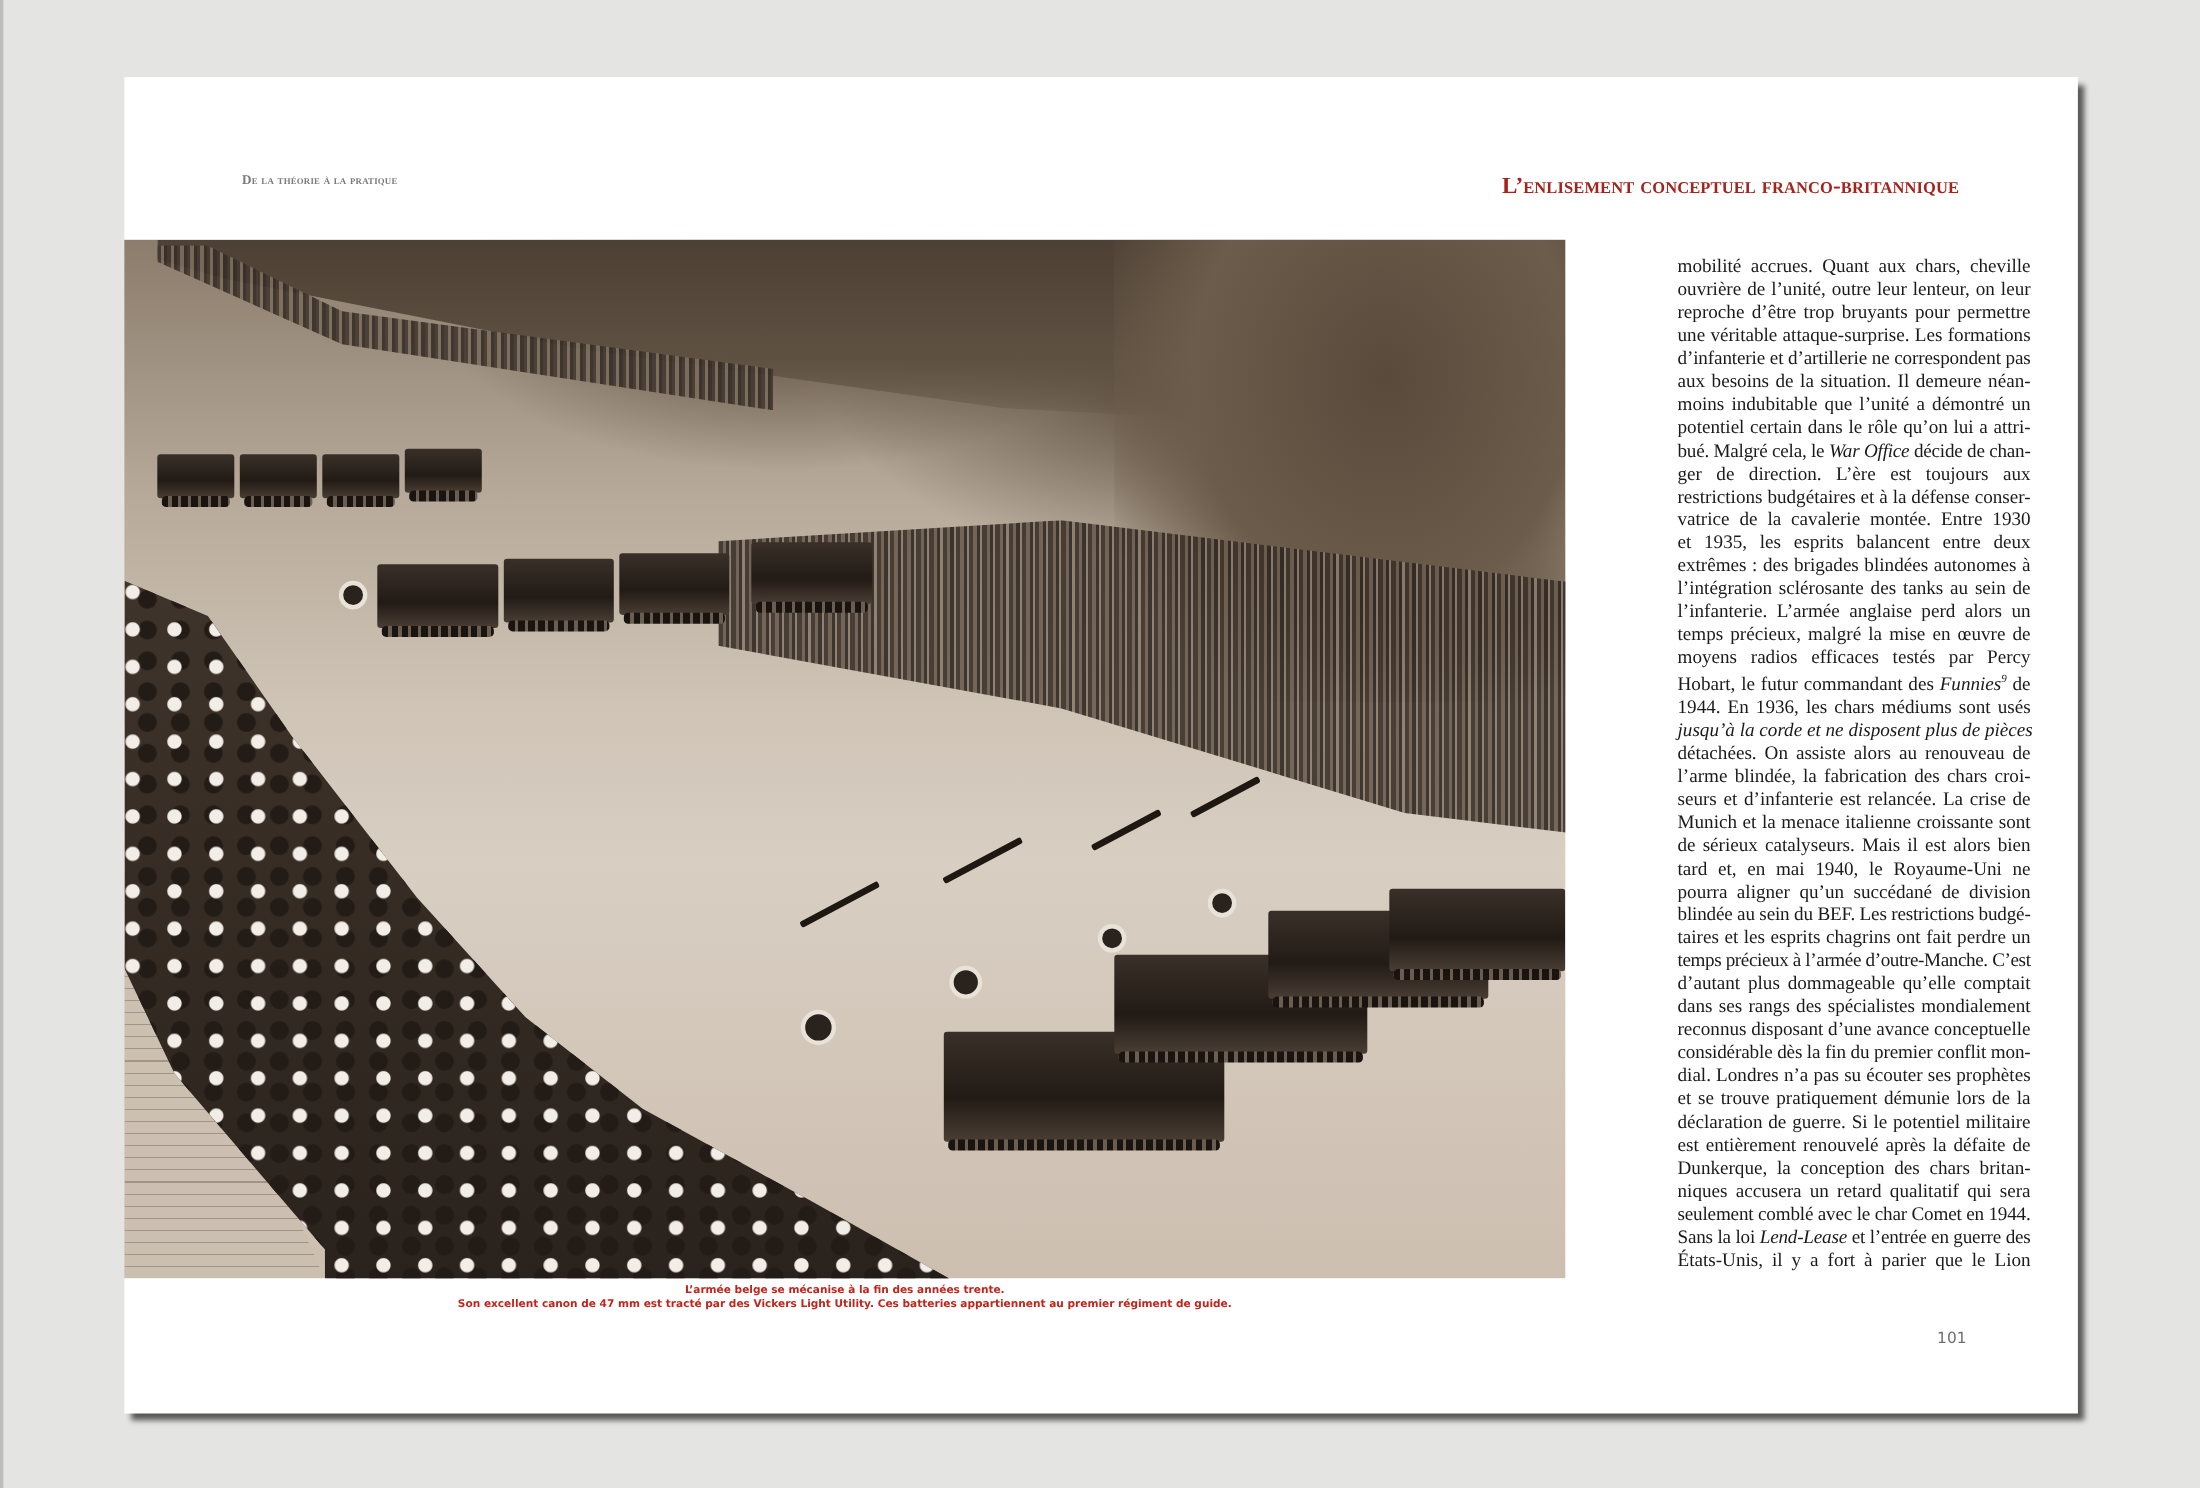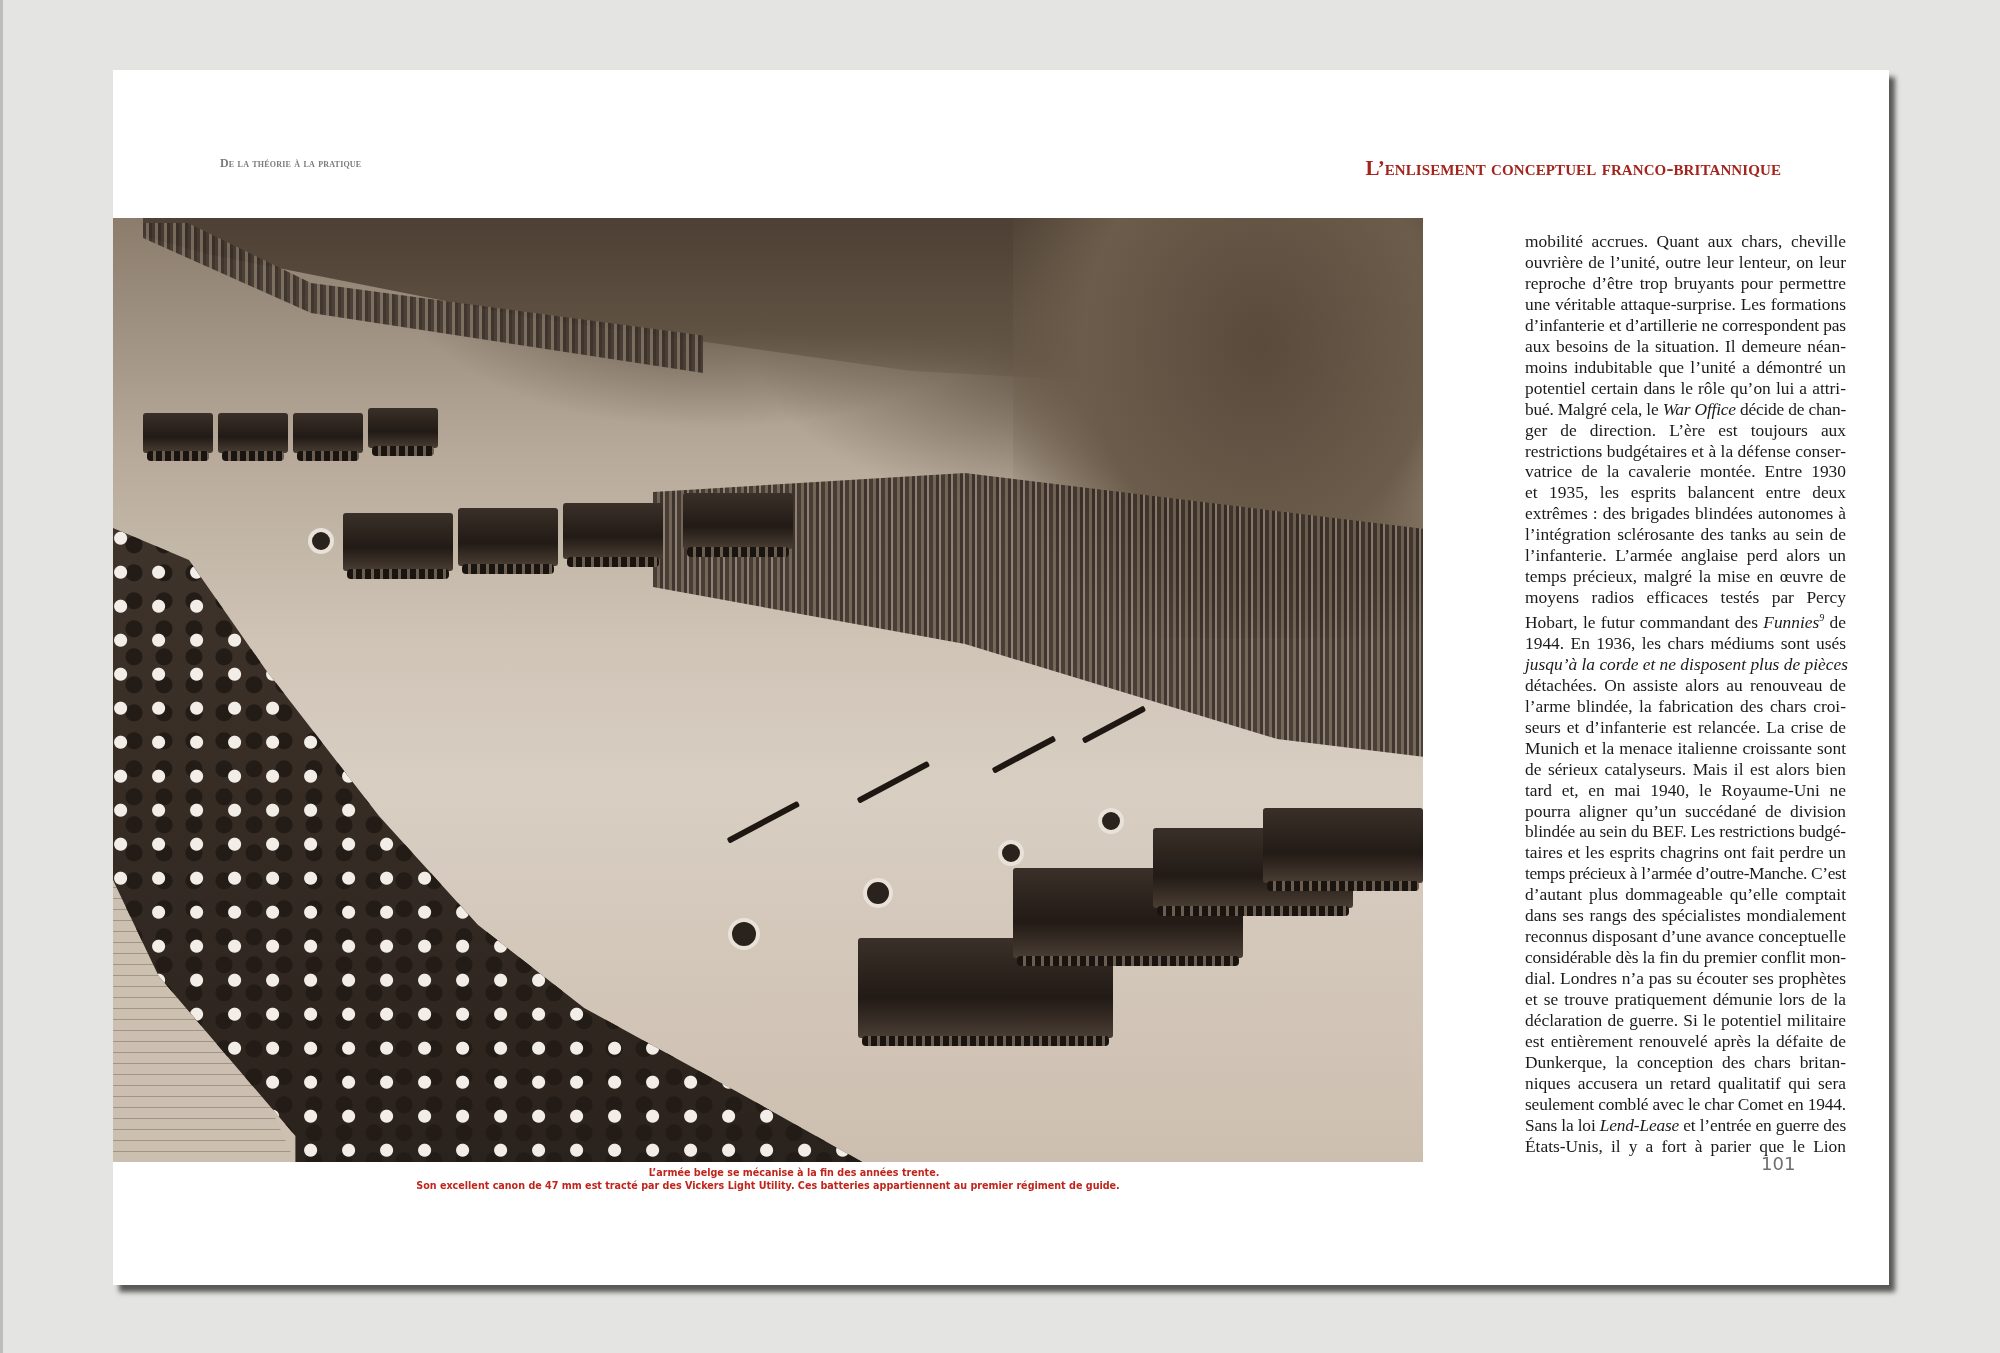"L’armée belge se mécanise à" .caption-1 { padding-left: 26px -> none }
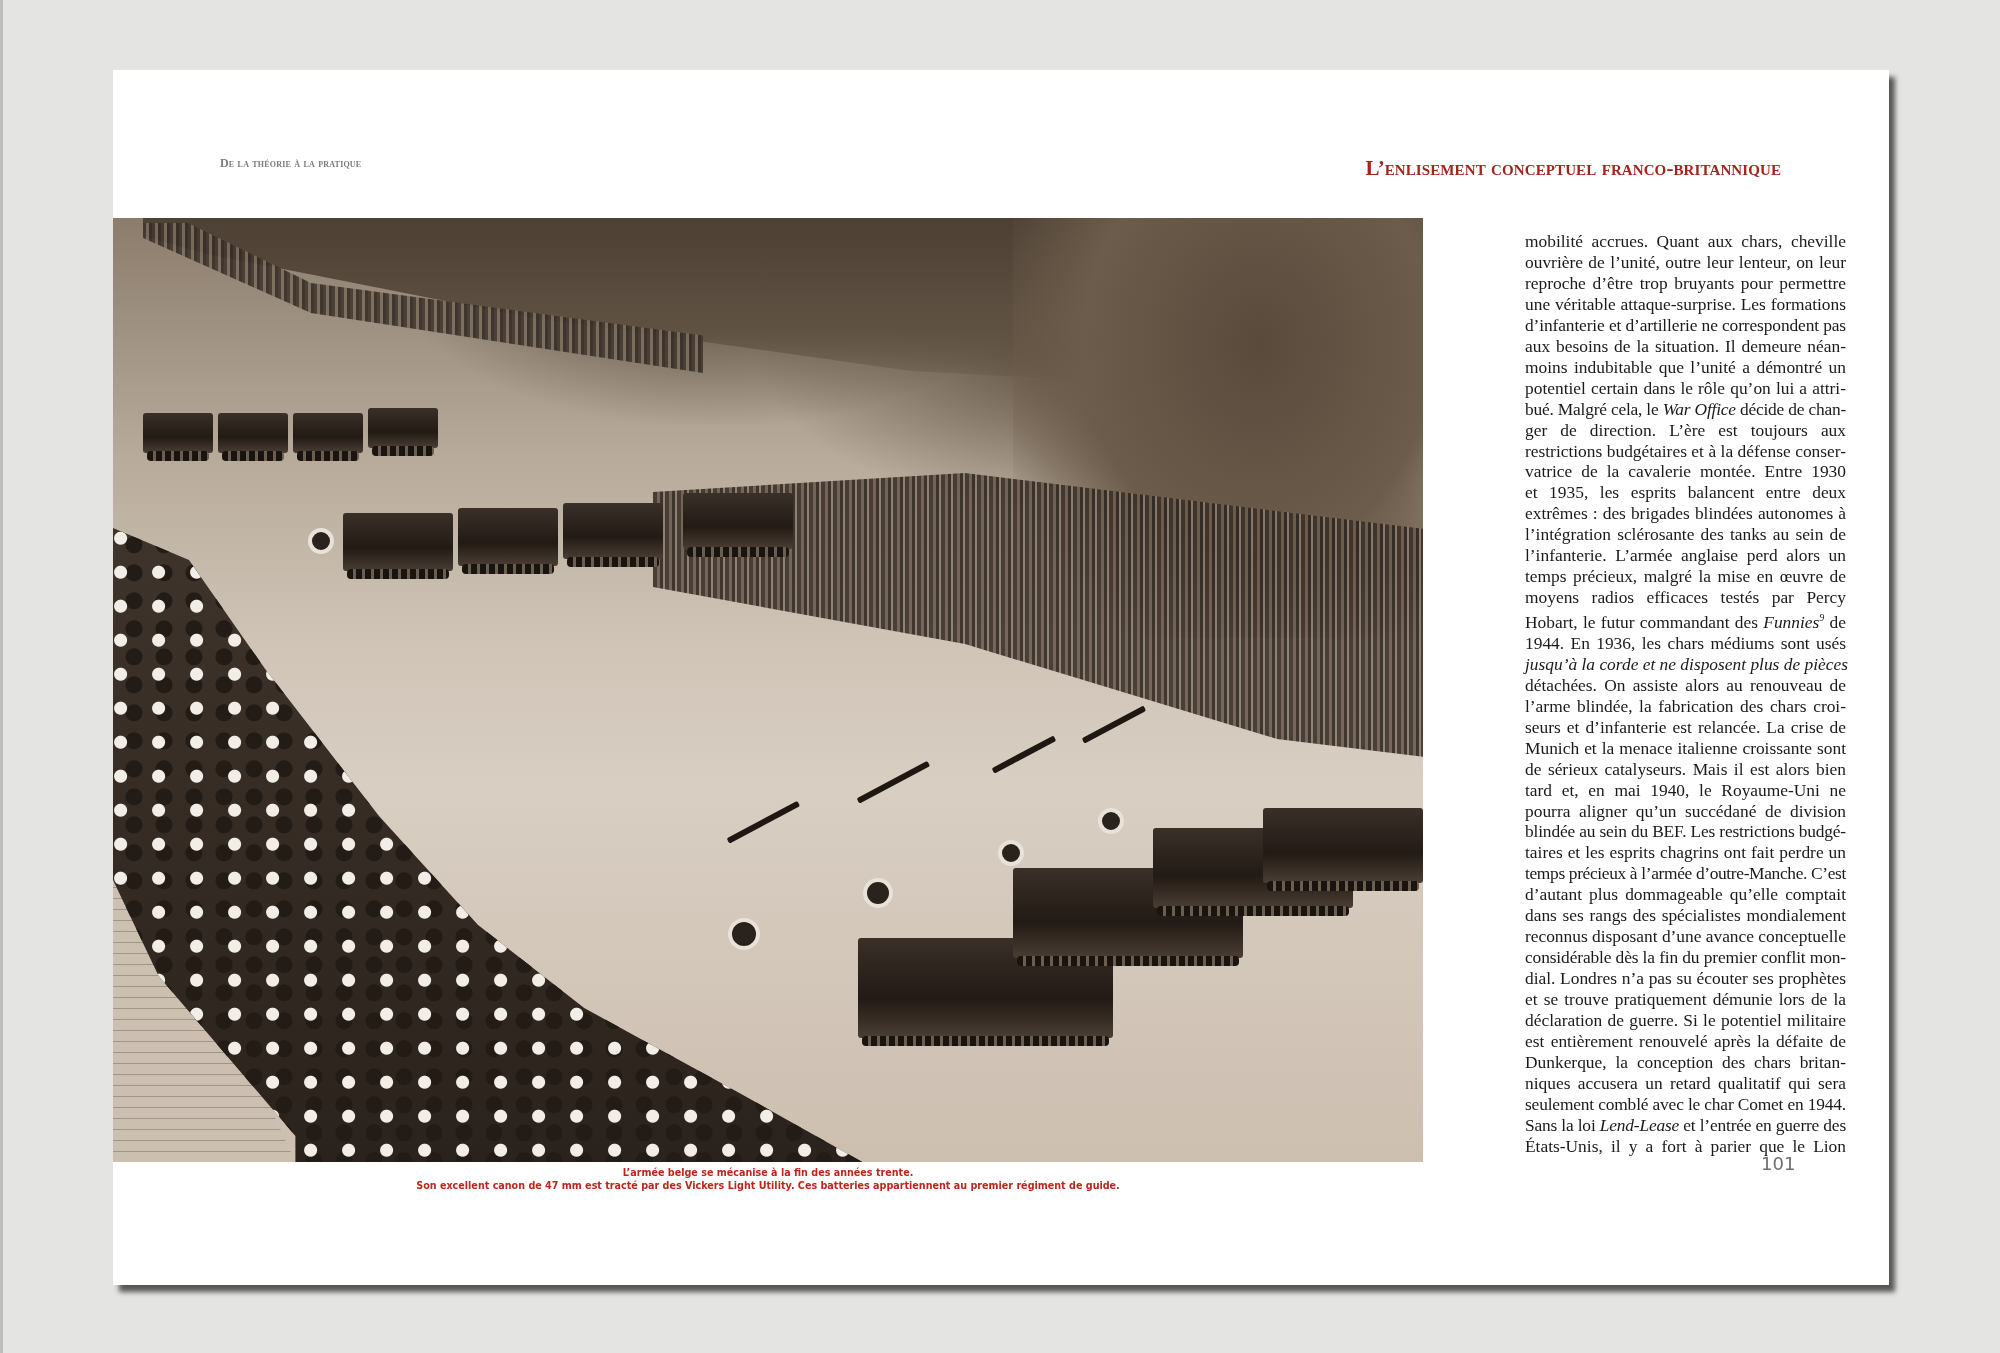"101" .page-number { font-size: 18px -> 14px; top: 1083px -> 1139px }
